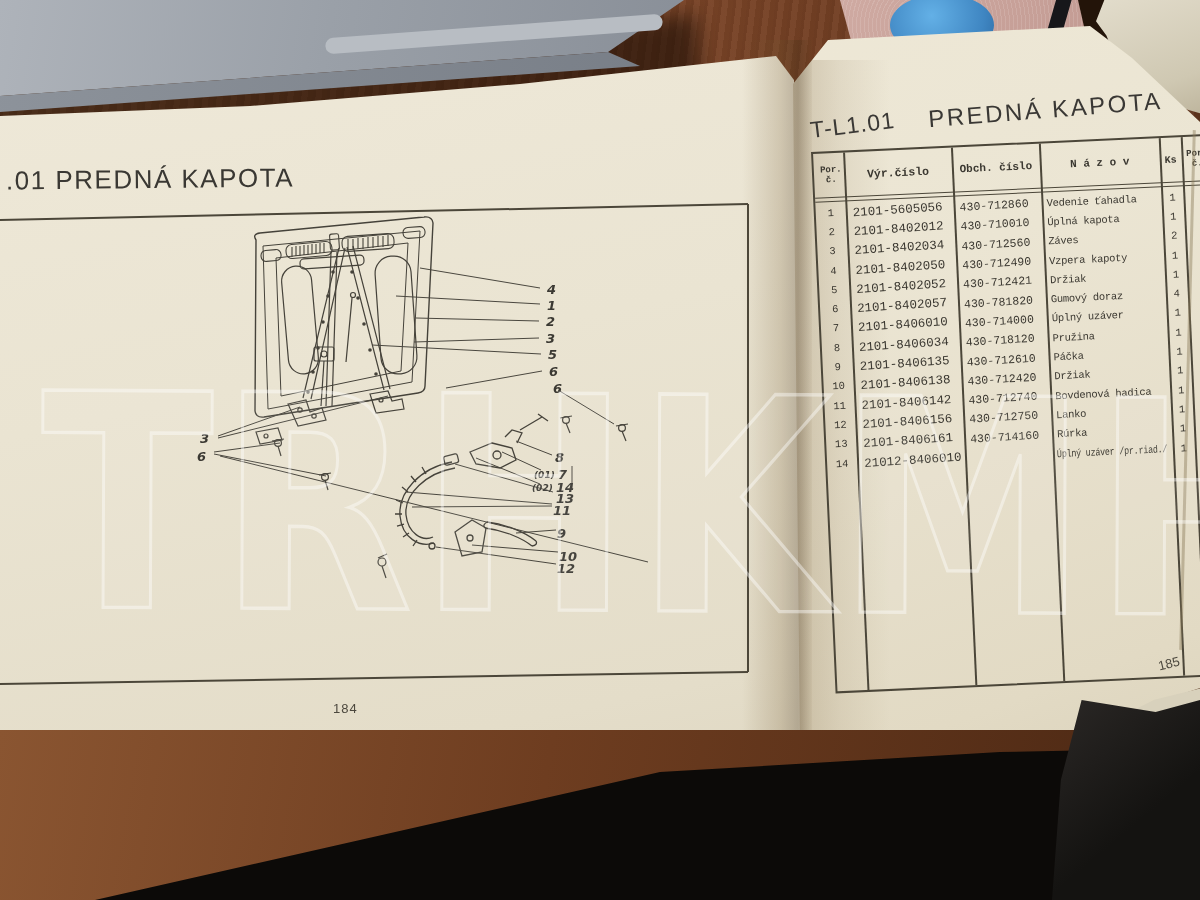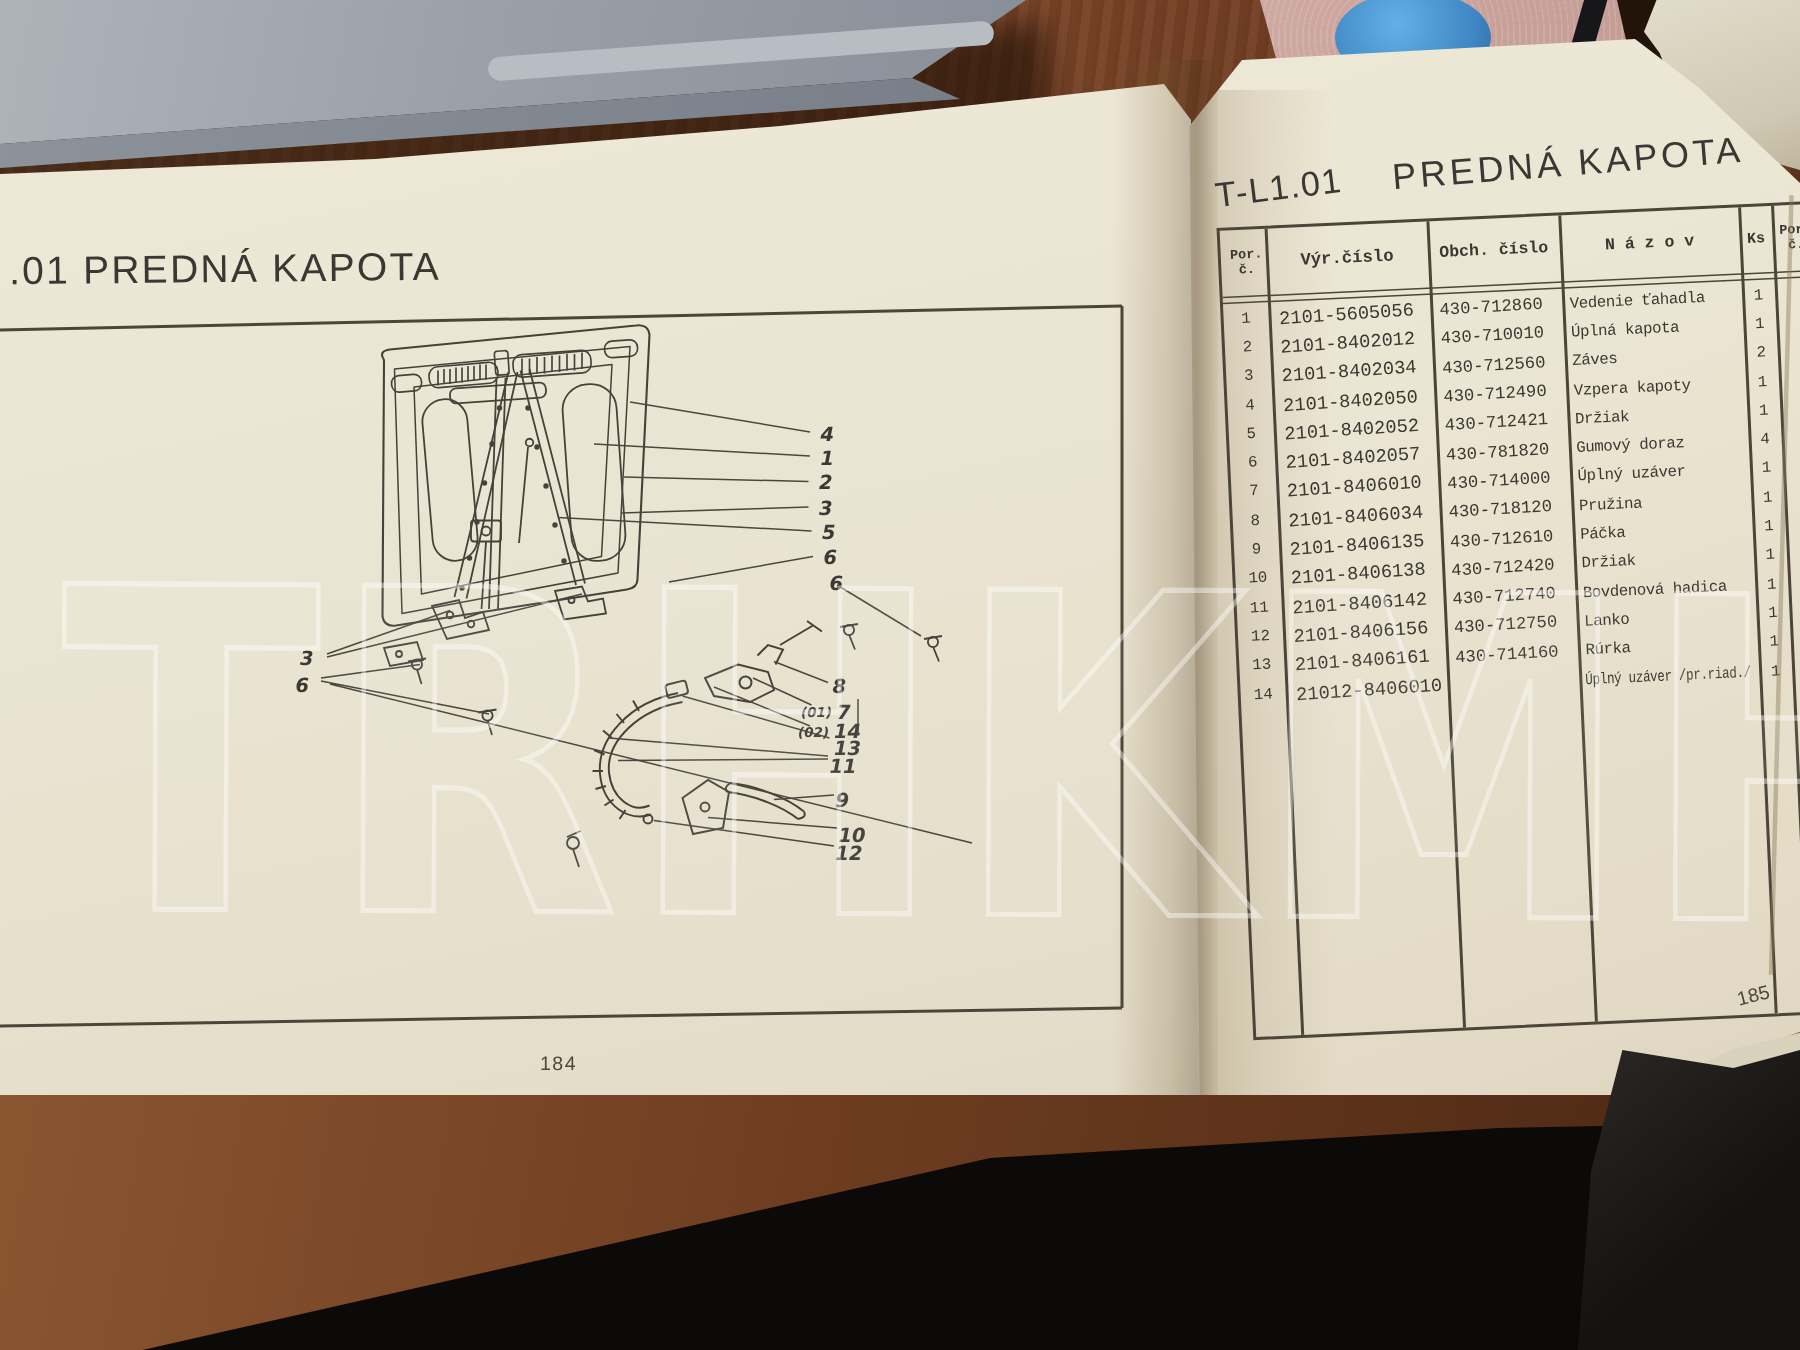"184" .lp-page-num { left: 360px -> 333px }
